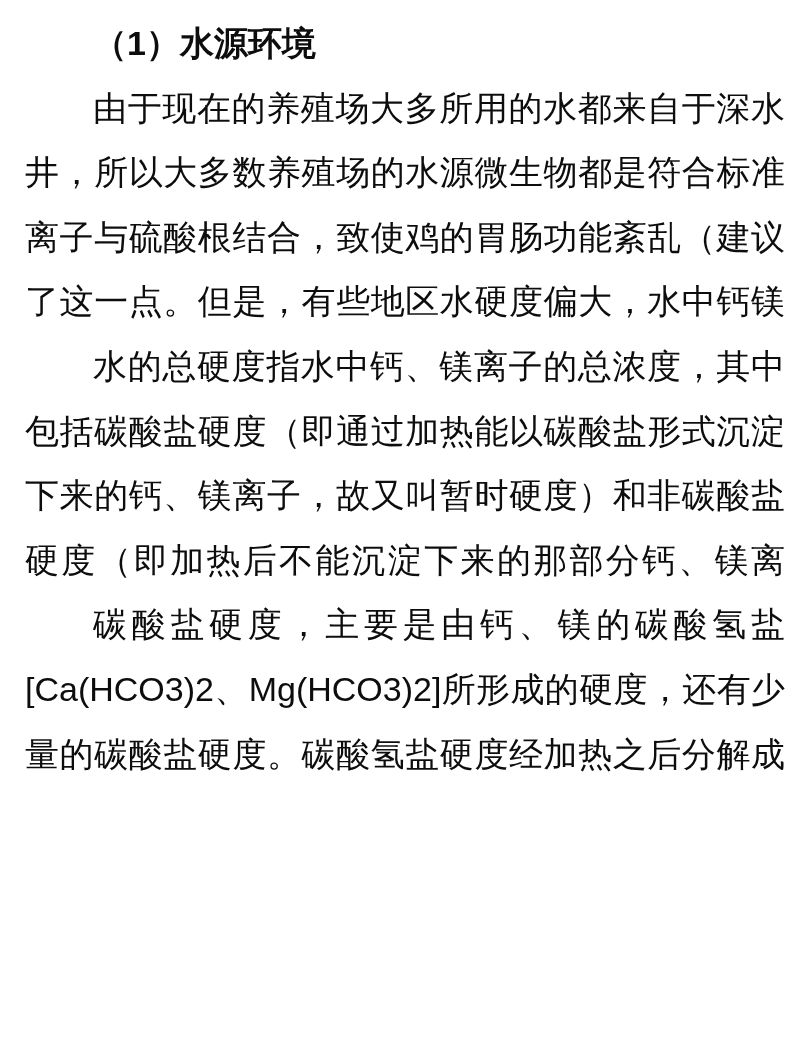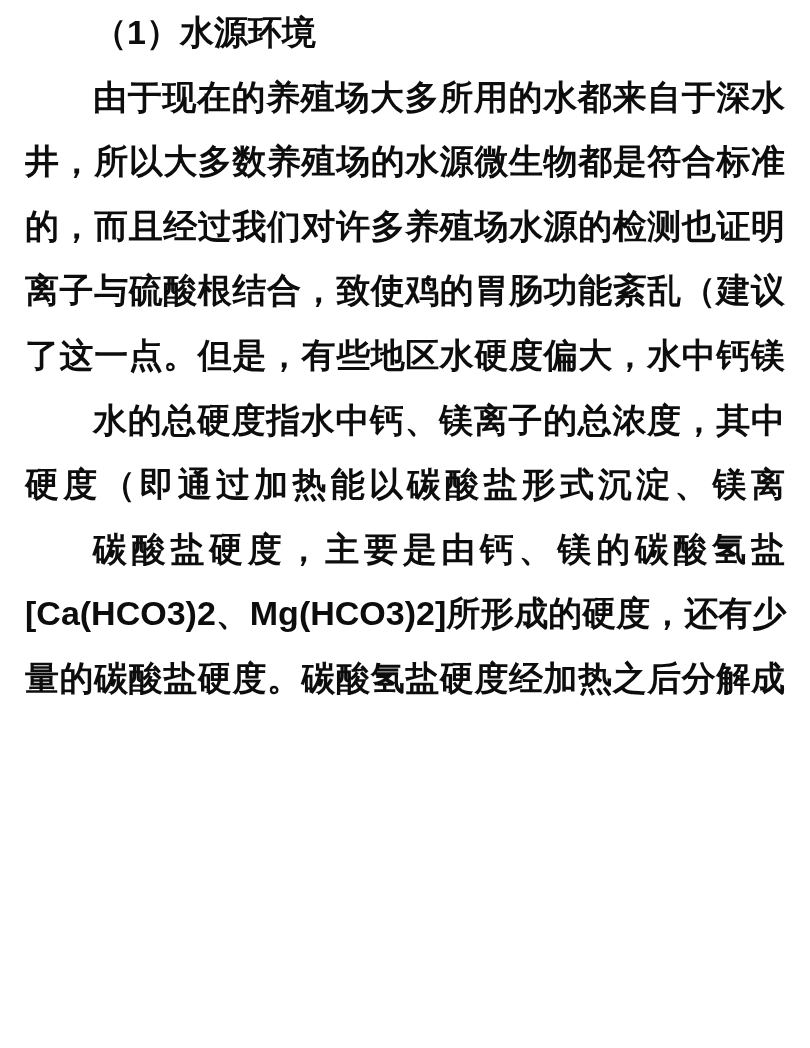"（1）水源环境" .page { top: 0 -> 11px }
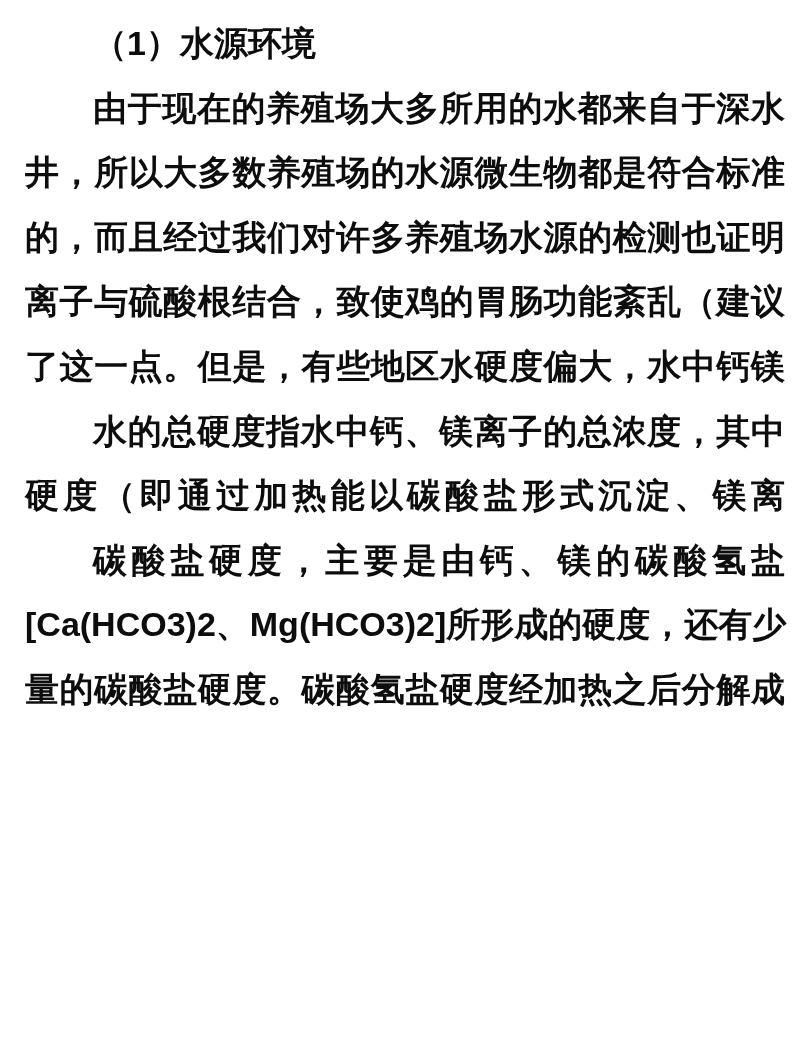"由于现在的养殖场大多所用的水都来自于深水" .line { font-weight: bold -> none }
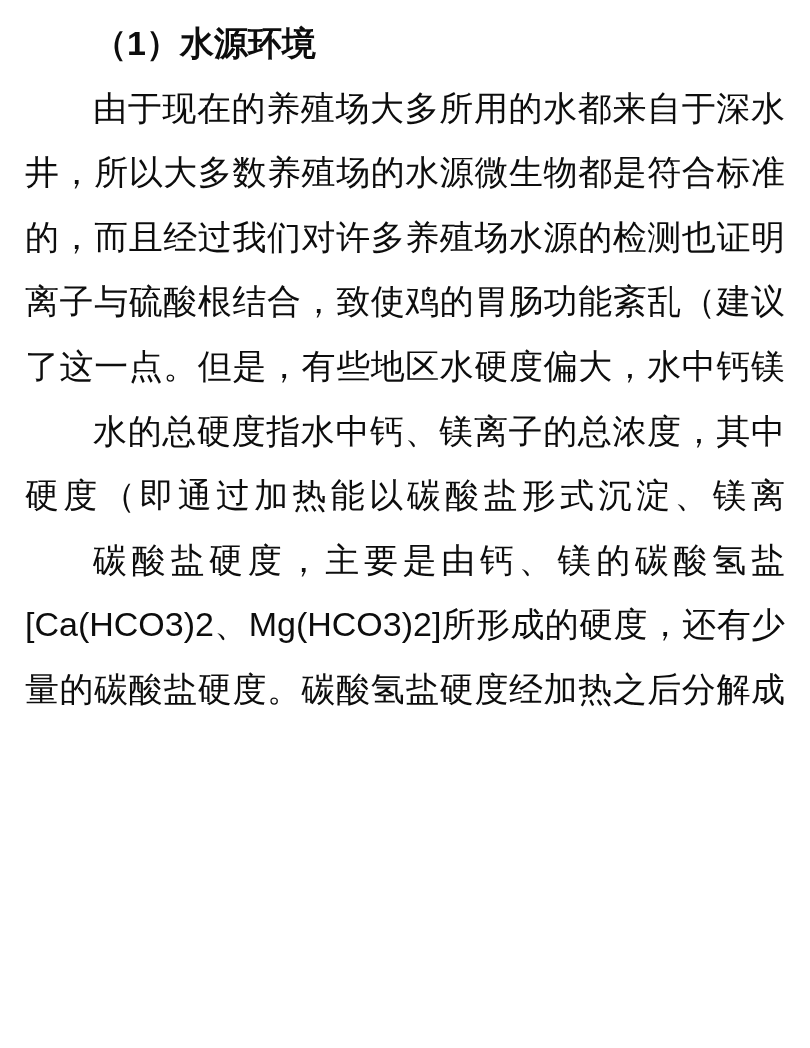"的，而且经过我们对许多养殖场水源的检测也证明" div.line { html: <div>的，而且经过我们对许多养殖场水源的检测也证明</div> -> none }
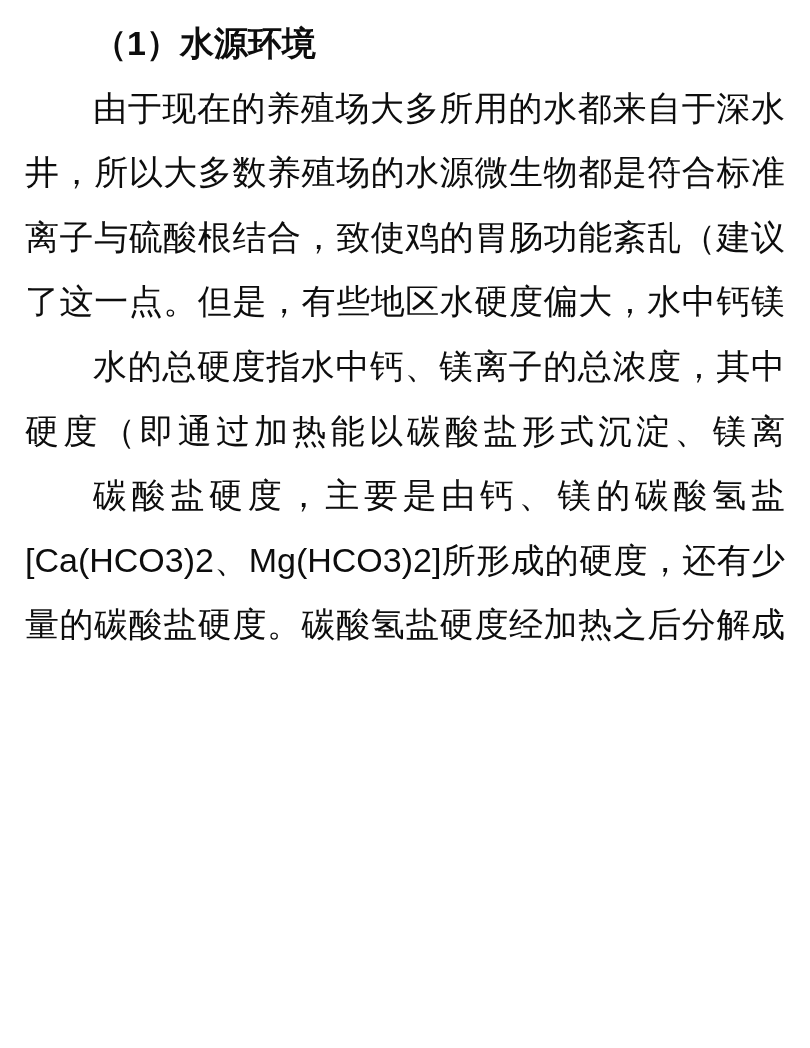"包括碳酸盐硬度（即通过加热能以碳酸盐形式沉淀" div.line { html: none -> <div>包括碳酸盐硬度（即通过加热能以碳酸盐形式沉淀</div> }
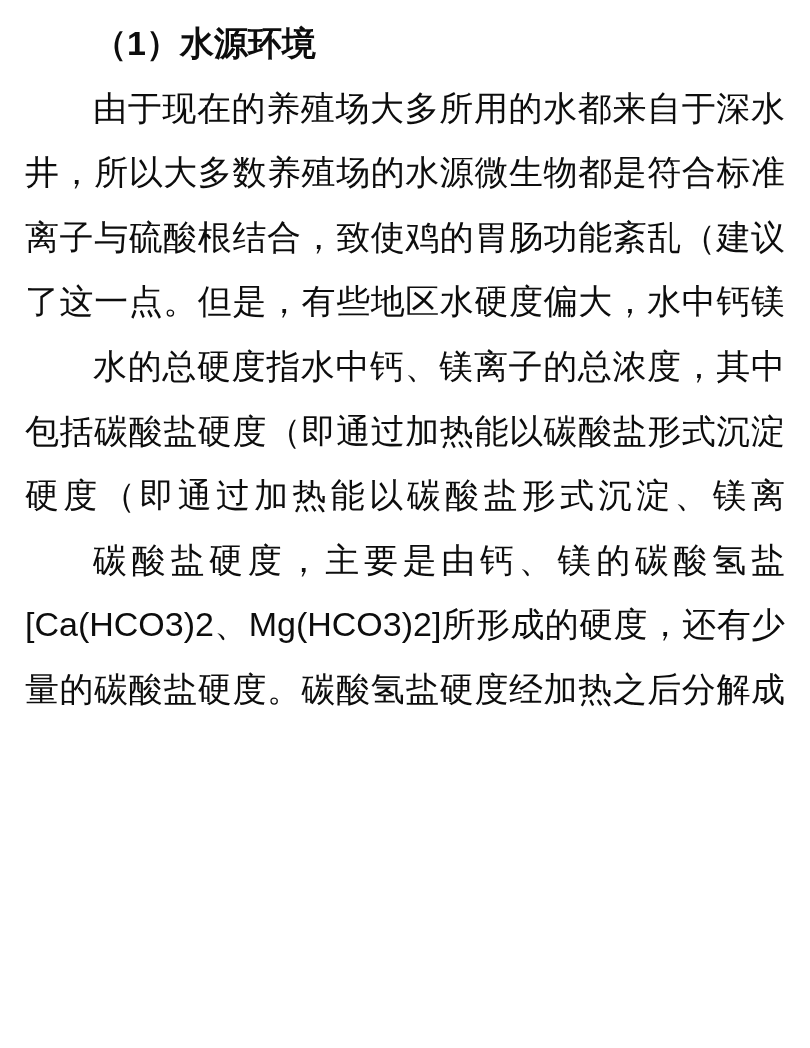"下来的钙、镁离子，故又叫暂时硬度）和非碳酸盐" div.line { html: none -> <div>下来的钙、镁离子，故又叫暂时硬度）和非碳酸盐</div> }
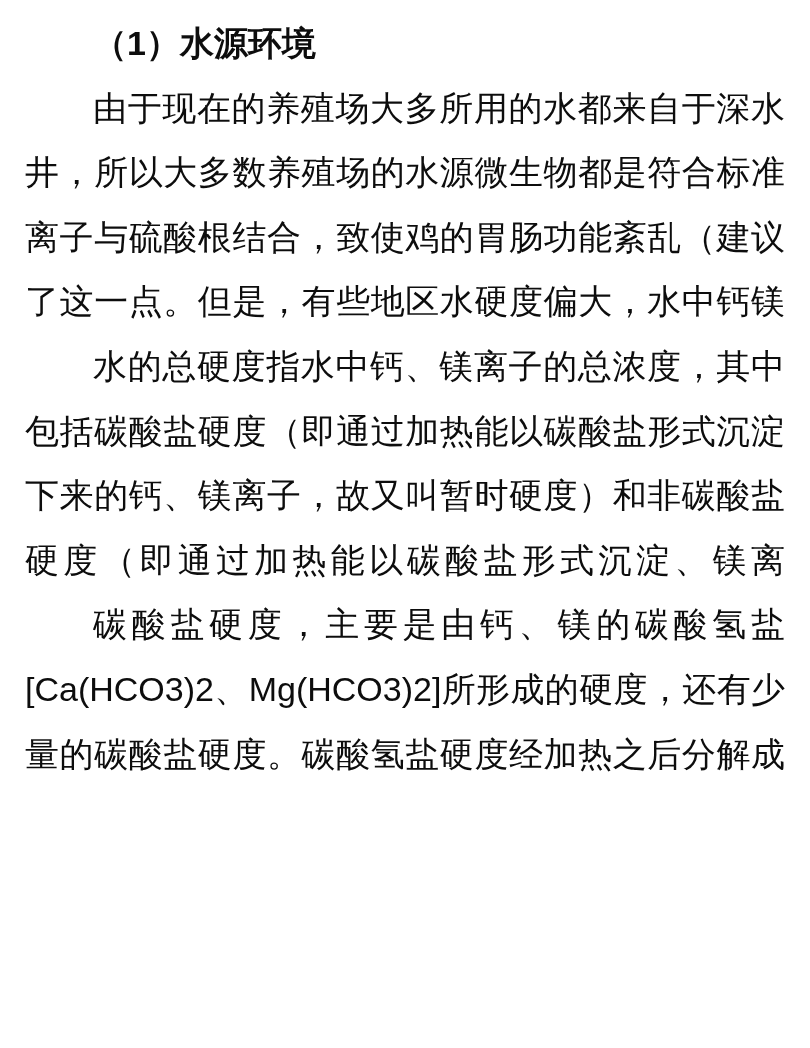"硬度（即通过加热能以碳酸盐形式沉淀、镁离" div.line { text: 通过加热能以碳酸盐形式沉淀 -> 加热后不能沉淀下来的那部分钙 }
